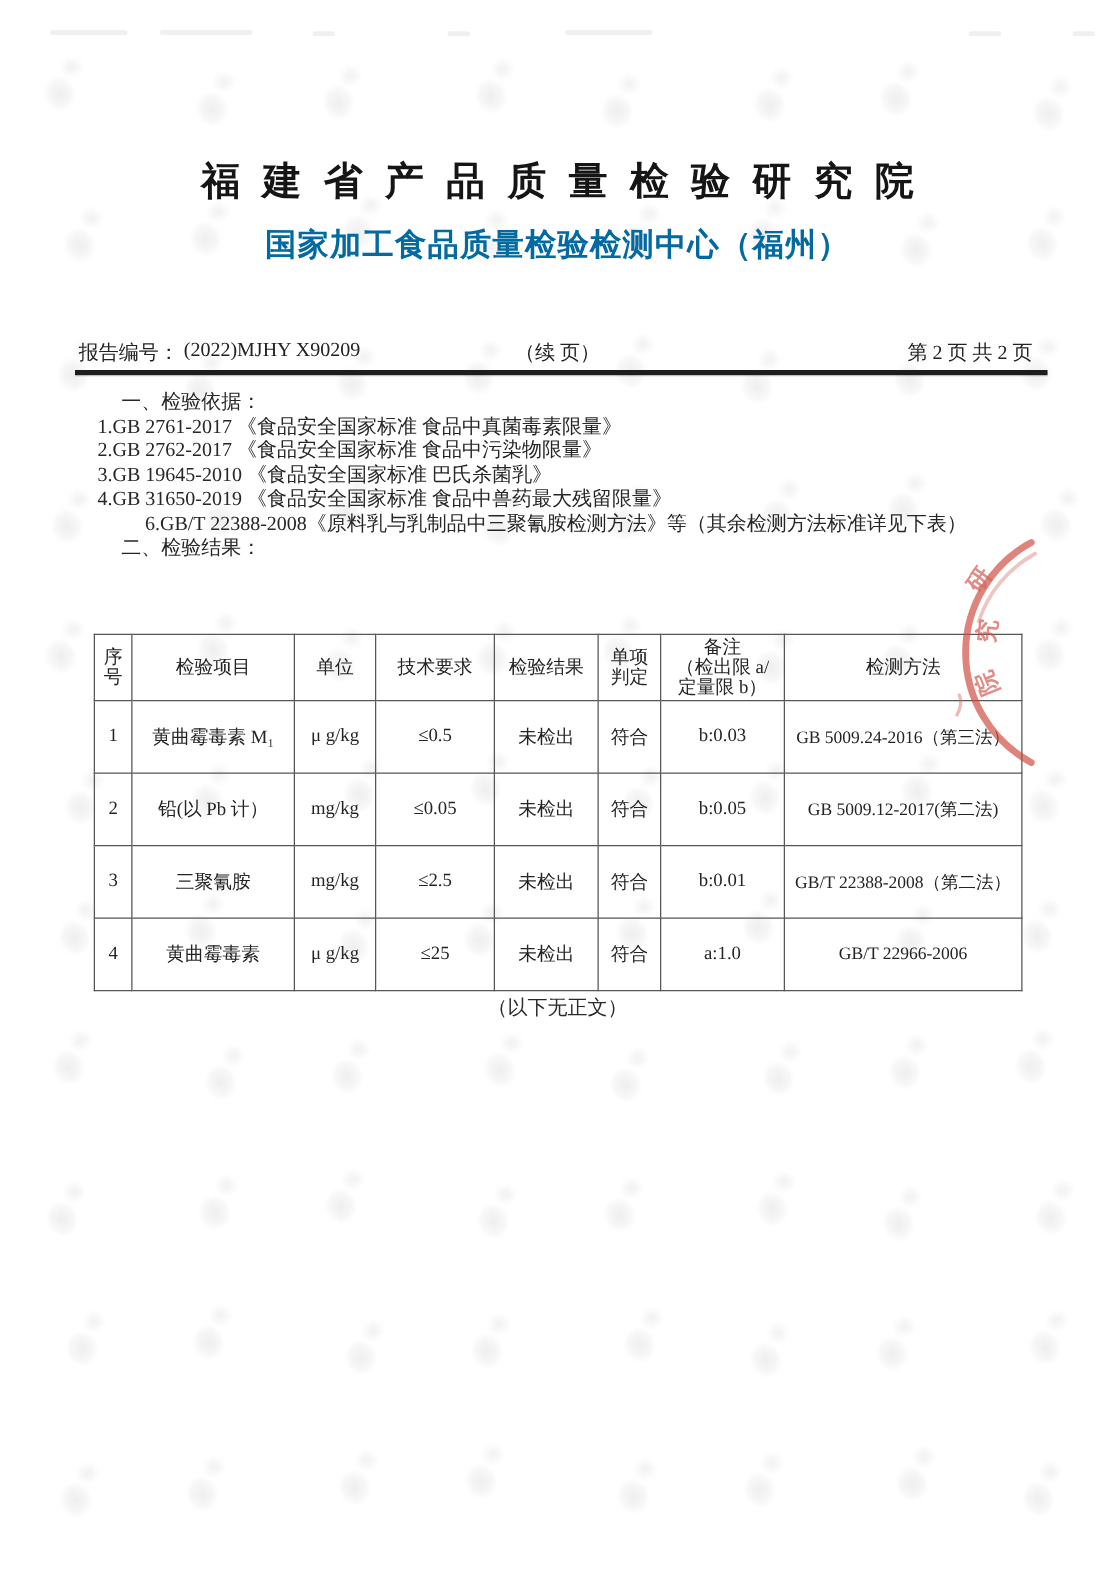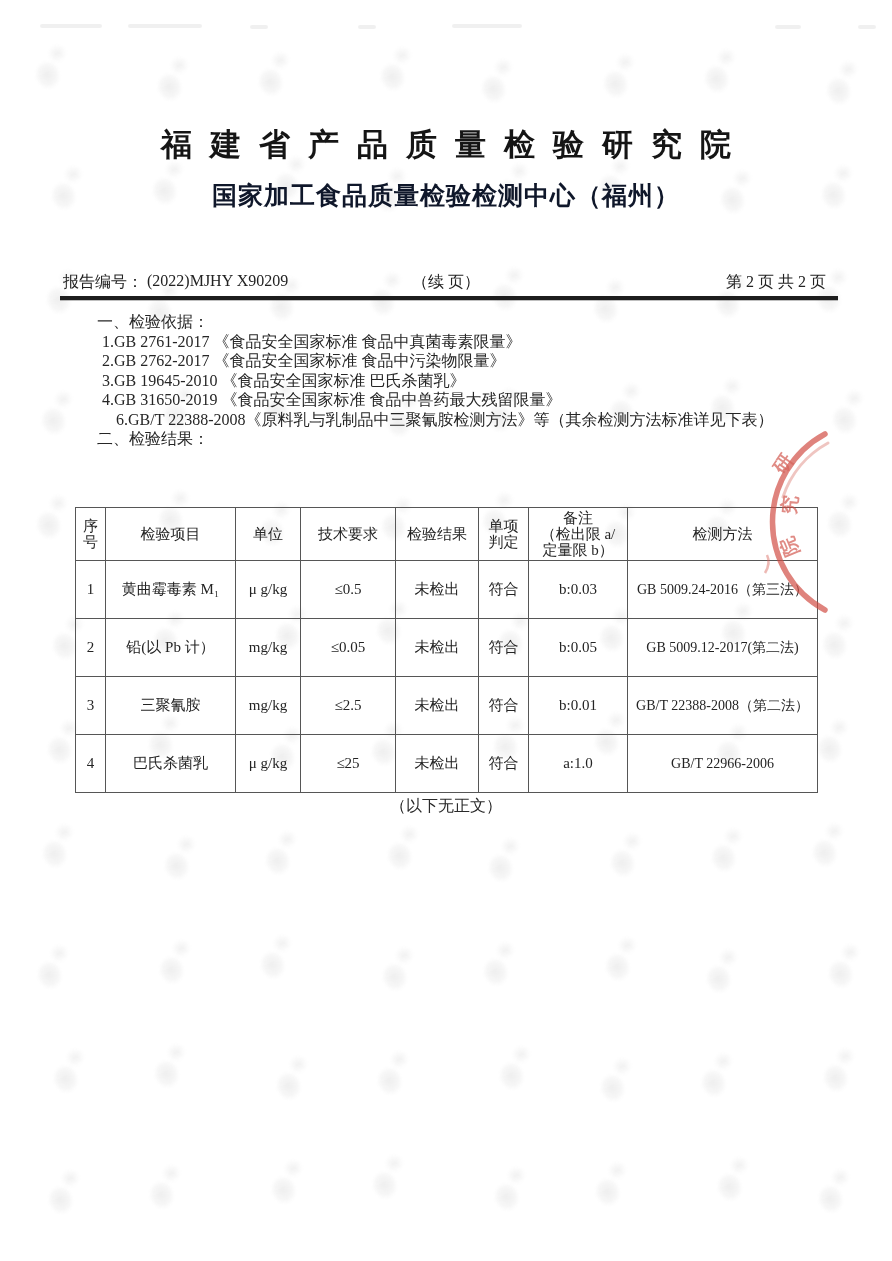"国家加工食品质量检验检测中心（福州）" .t2 { color: #0f172a -> #0369a1 }
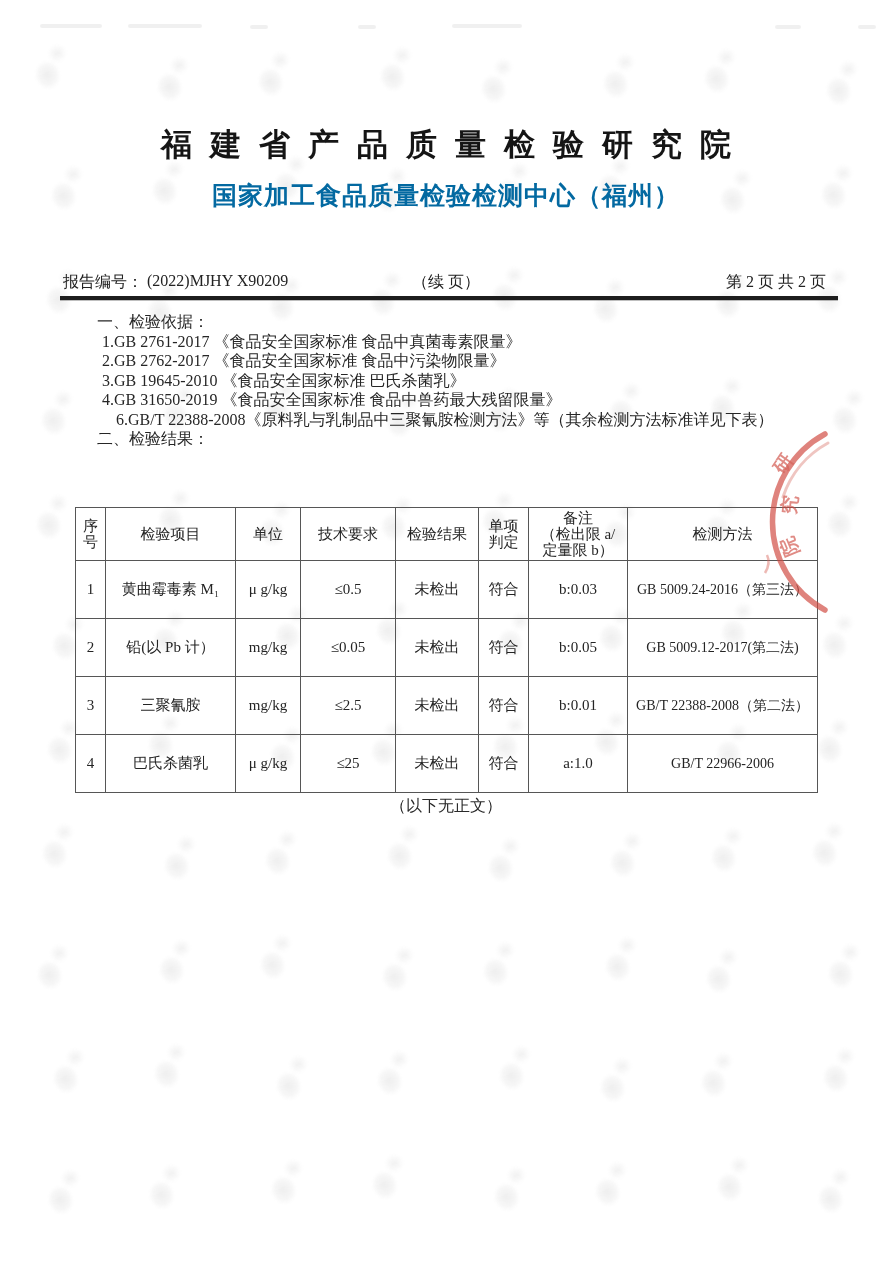"1.GB 2761-2017 《食品安全国家标准 食品中真菌毒素限量》" .ind2 { margin-left: 102px -> 78px }
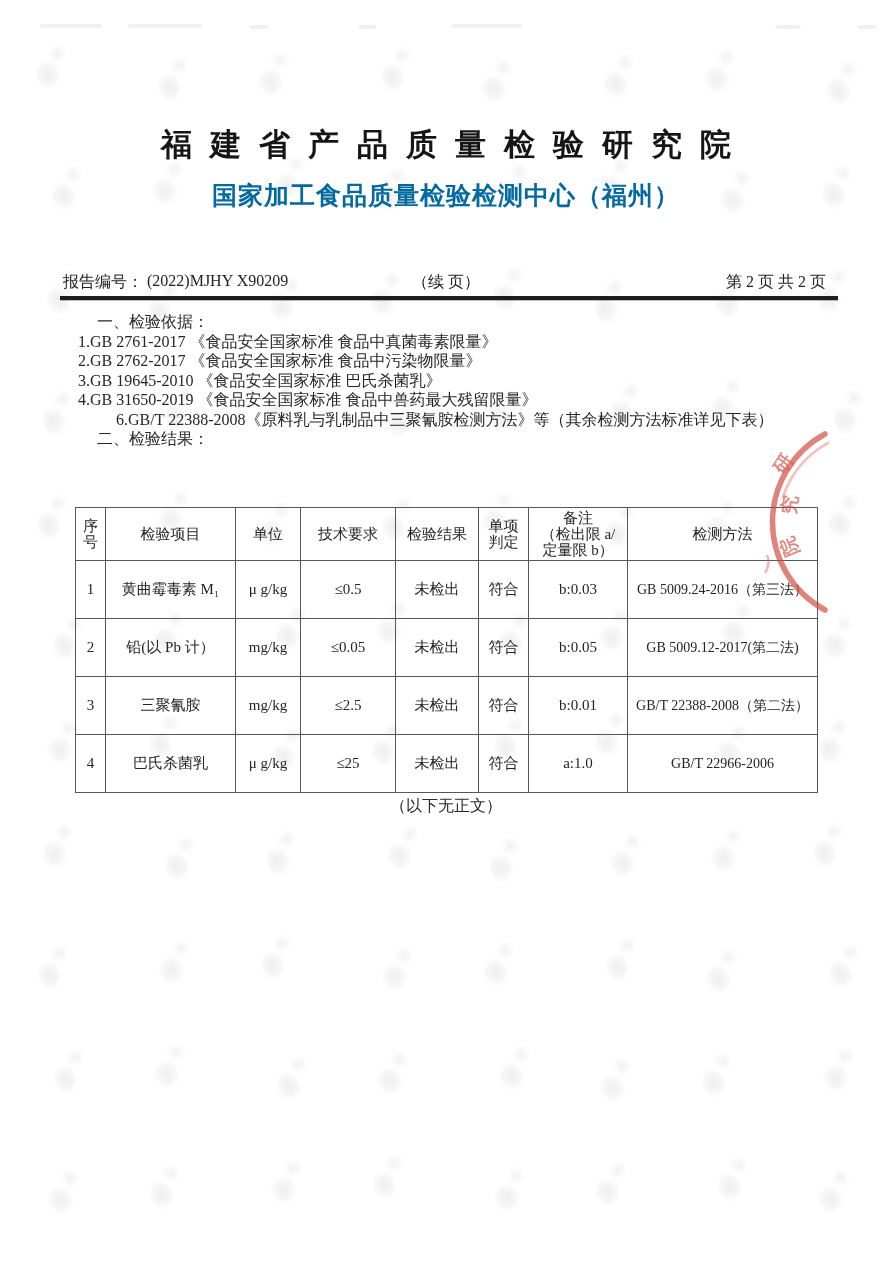"巴氏杀菌乳" td.c-item { text: 巴氏杀菌乳 -> 黄曲霉毒素 }
